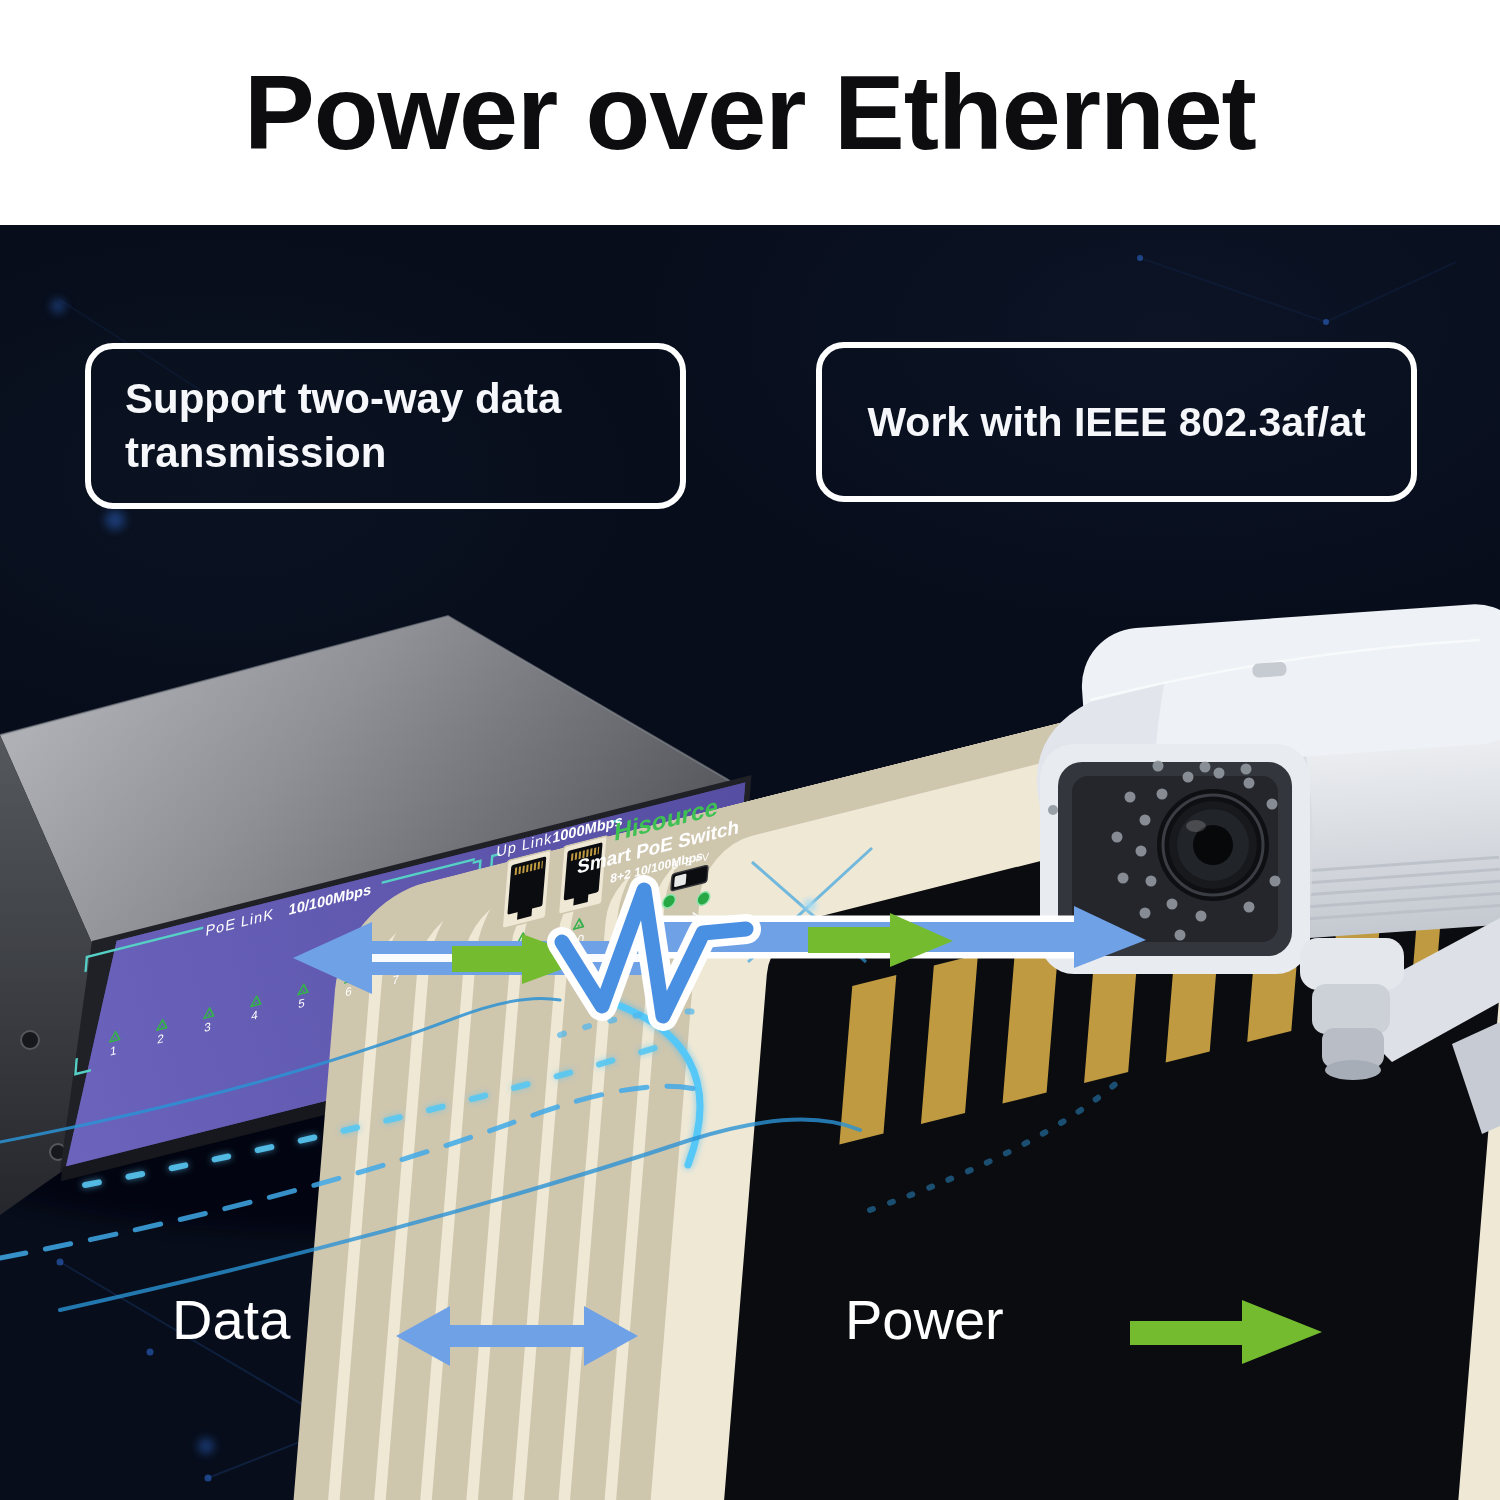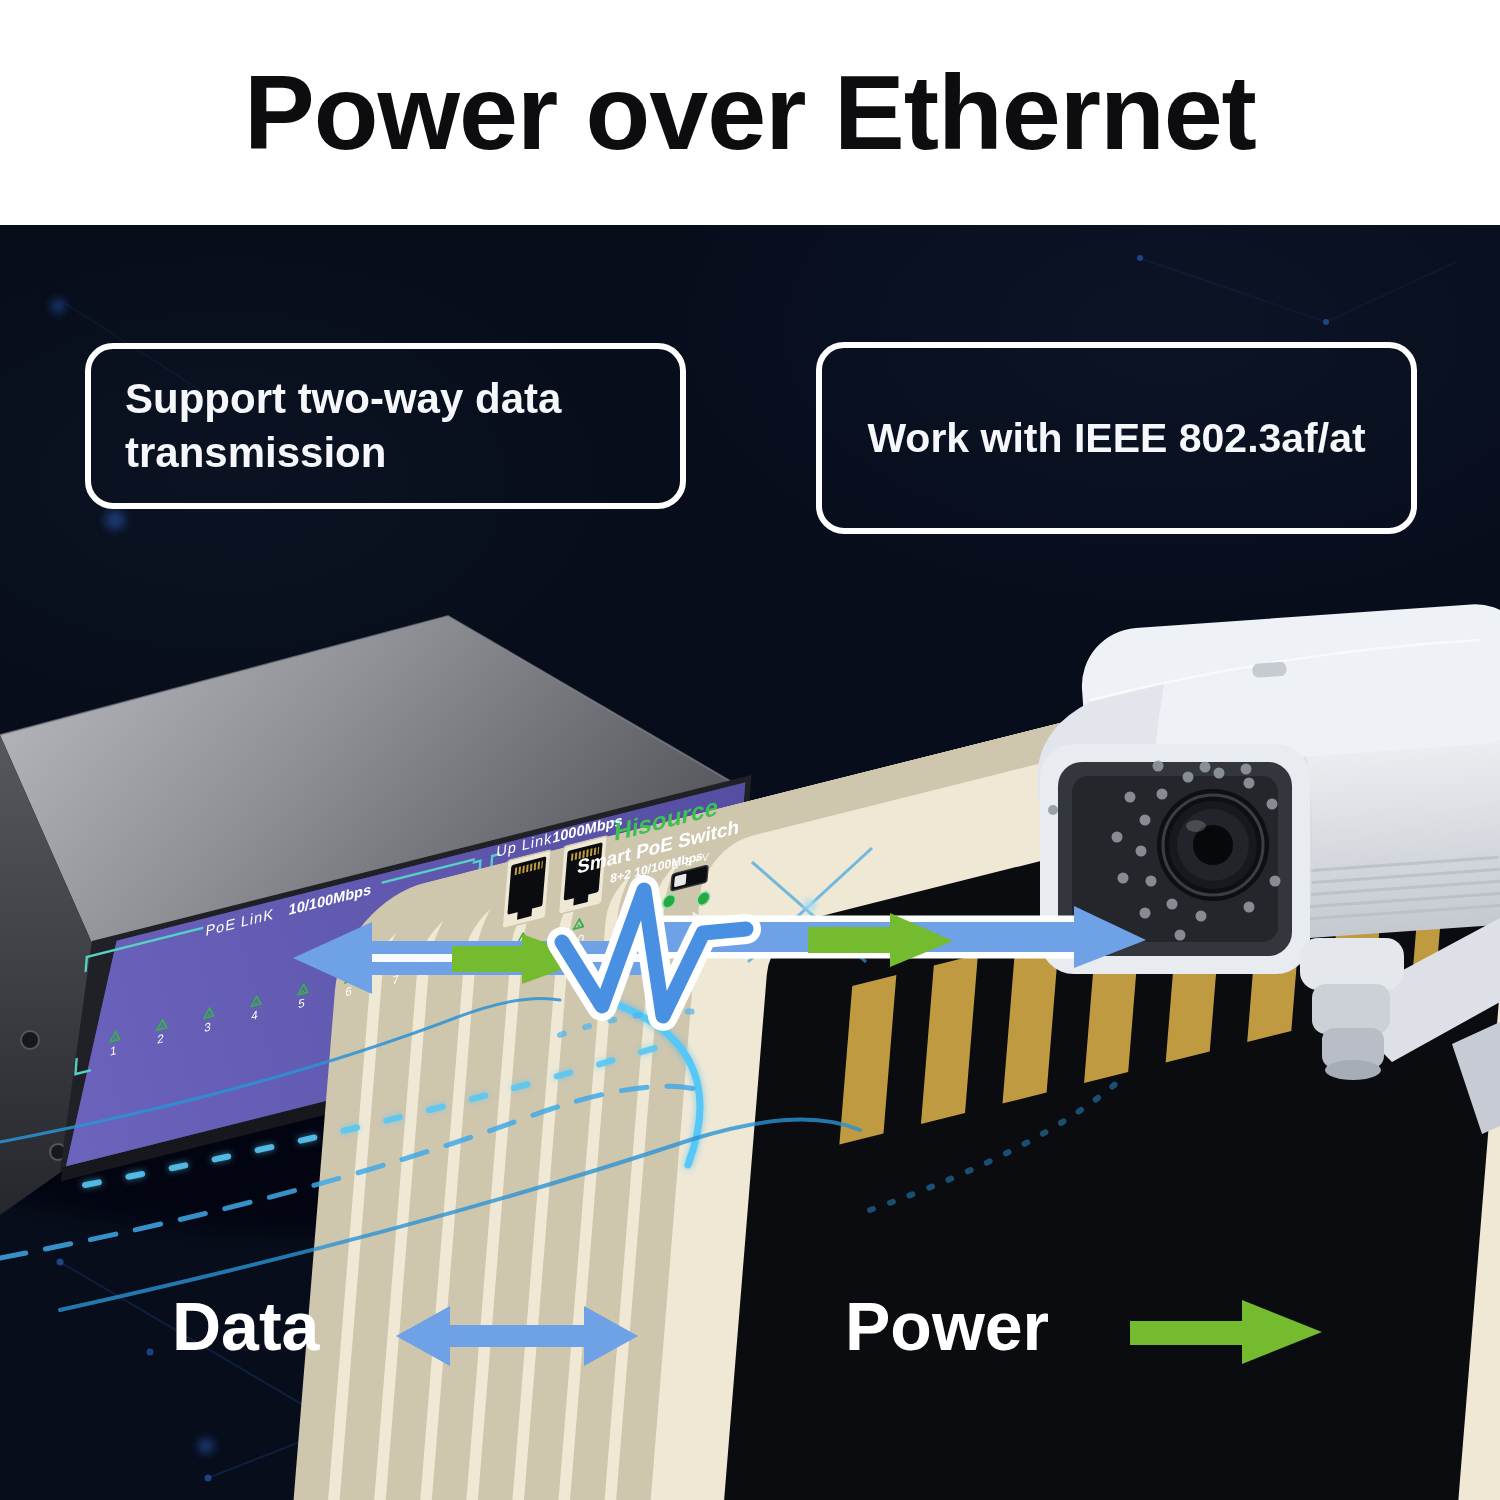"Work with IEEE 802.3af/at" .feature.f2 { height: 192px -> 160px }
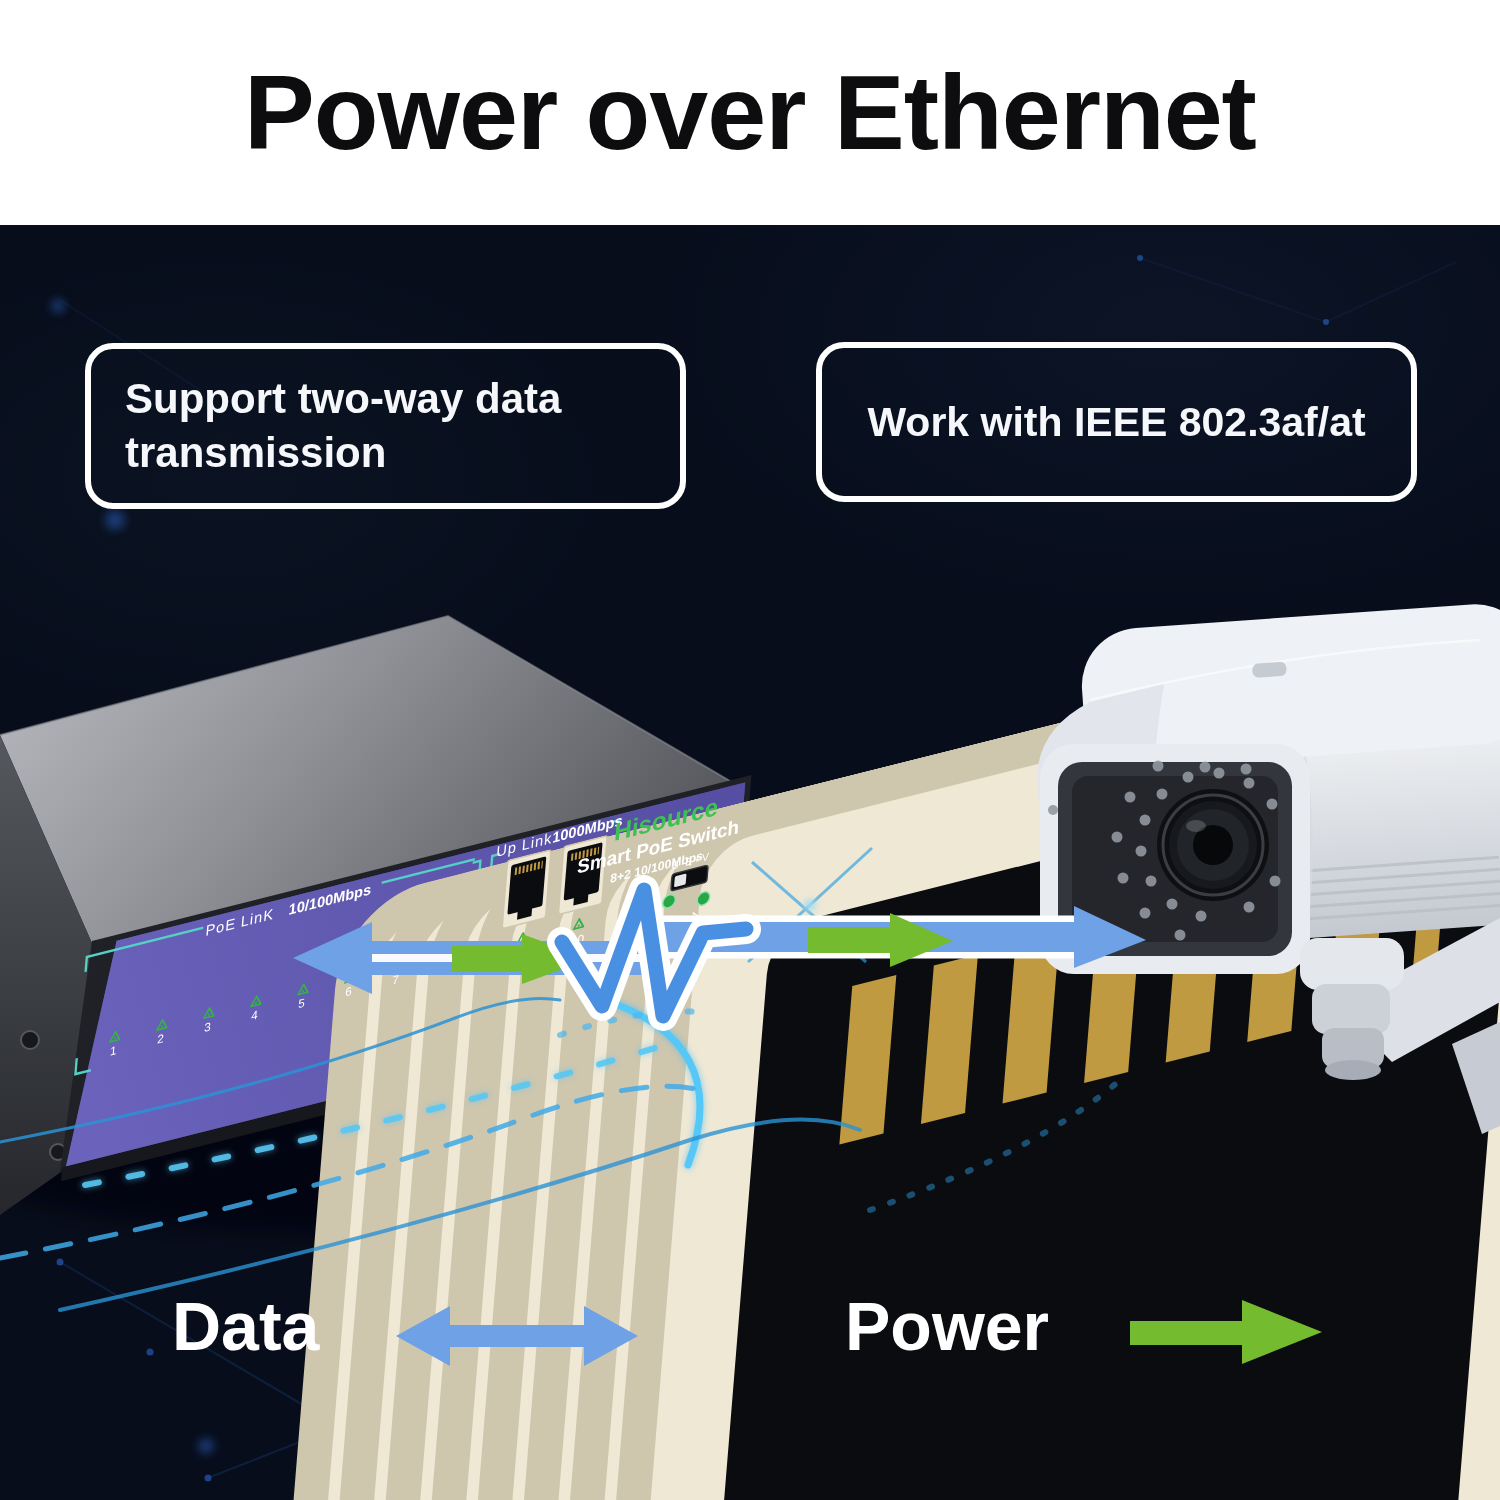"Data" .legend-label { font-size: 68px -> 56px; font-weight: bold -> normal }
